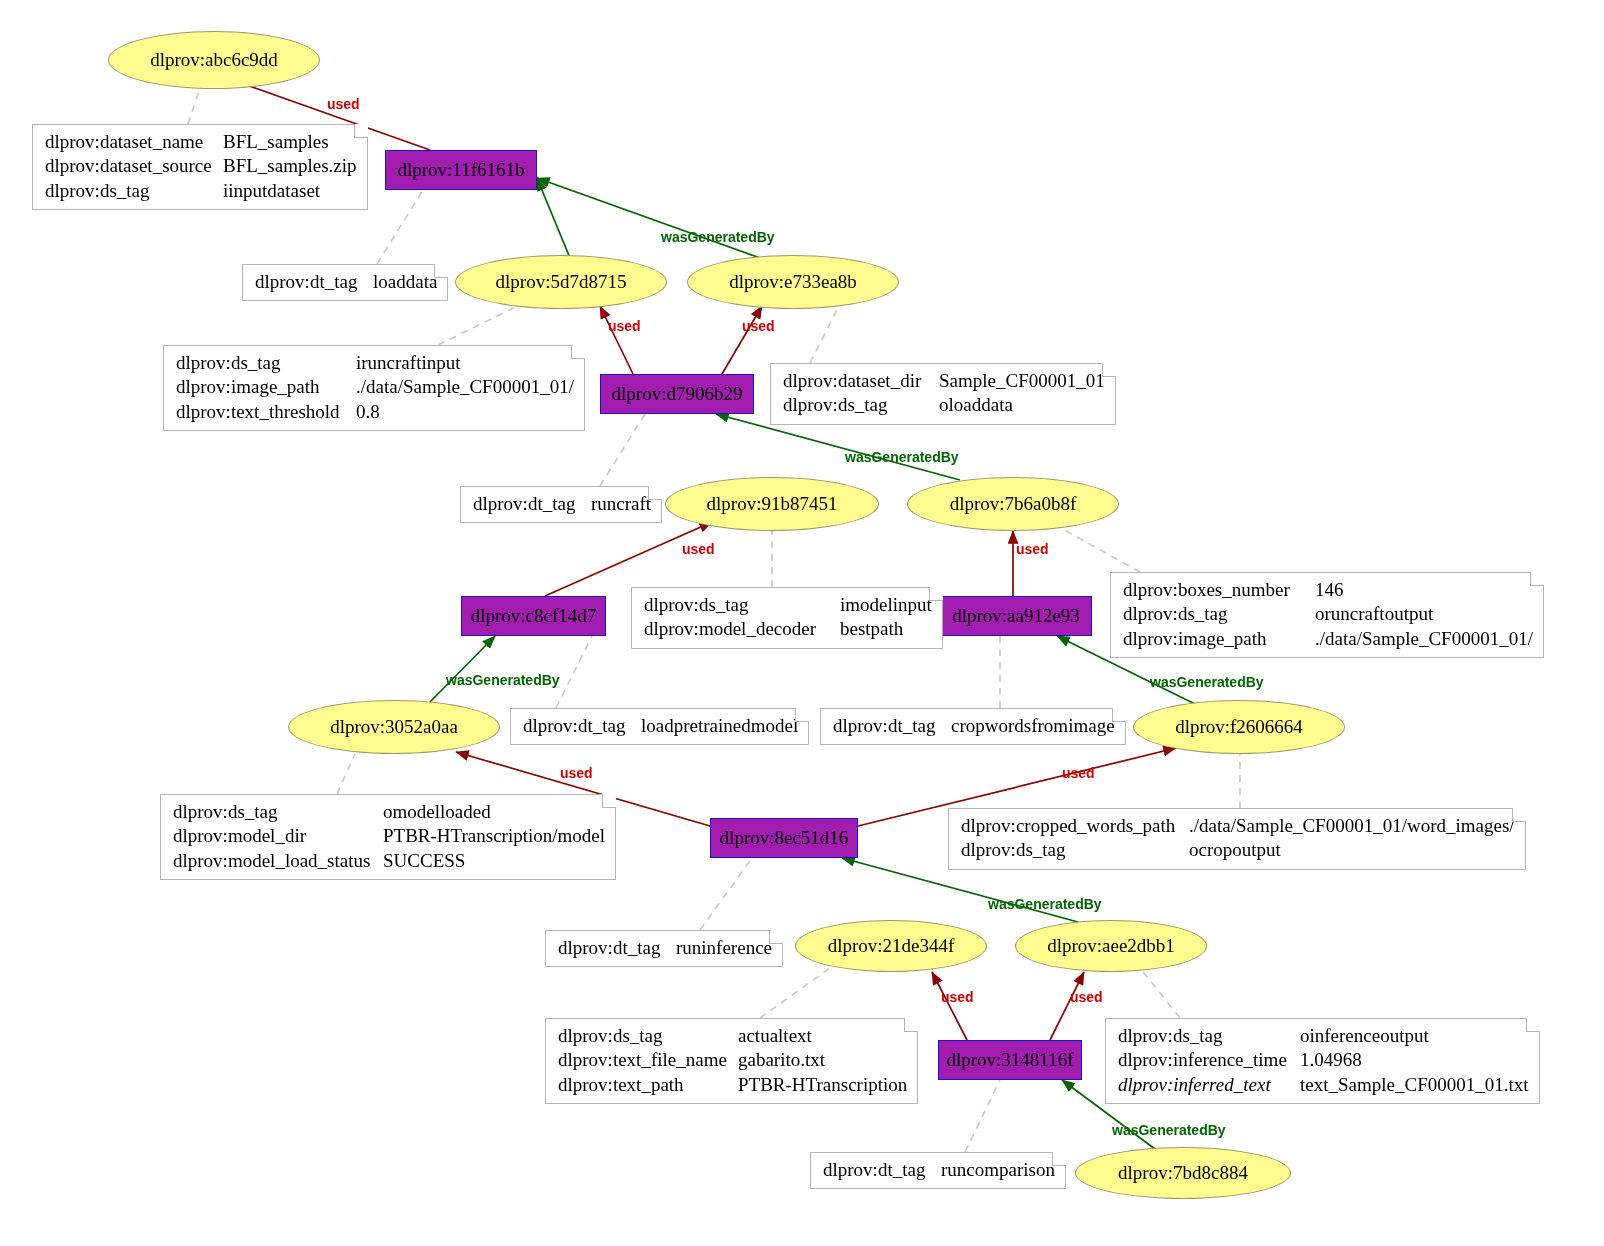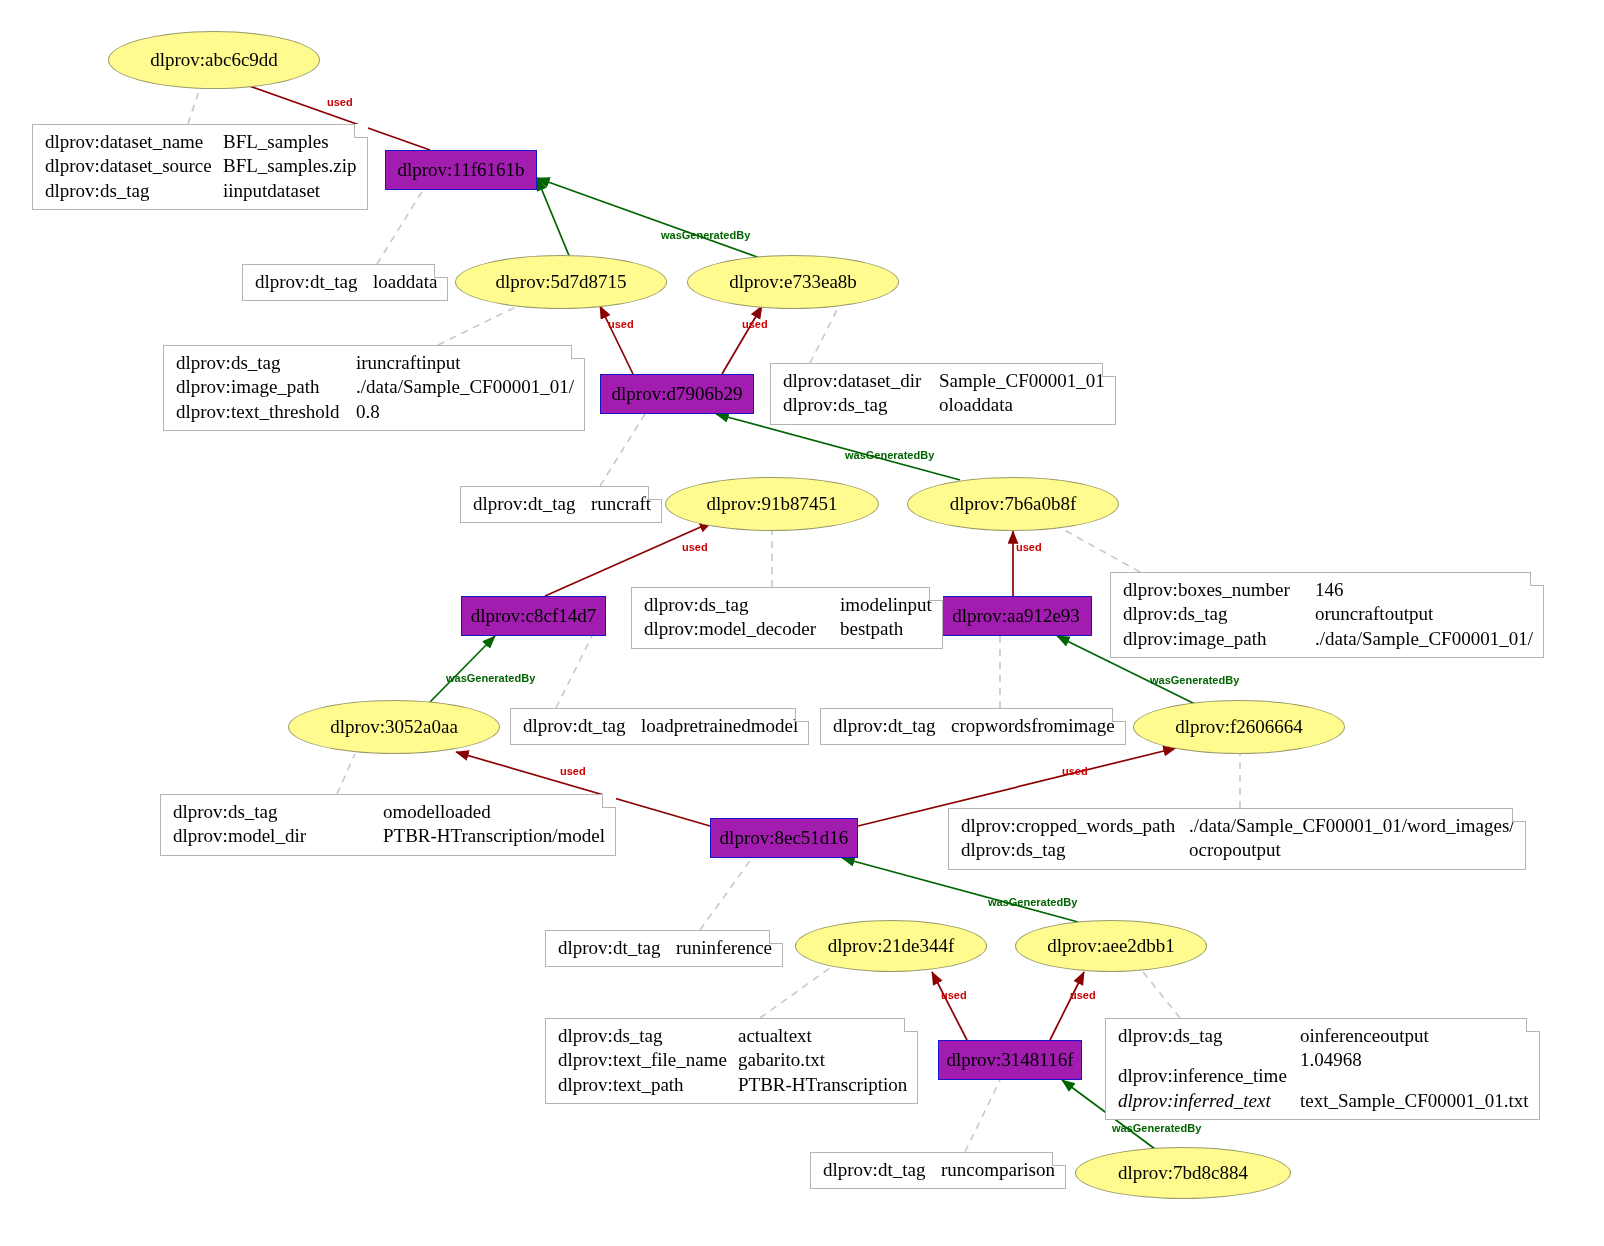"used" .edge-label { font-size: 11px -> 14px }
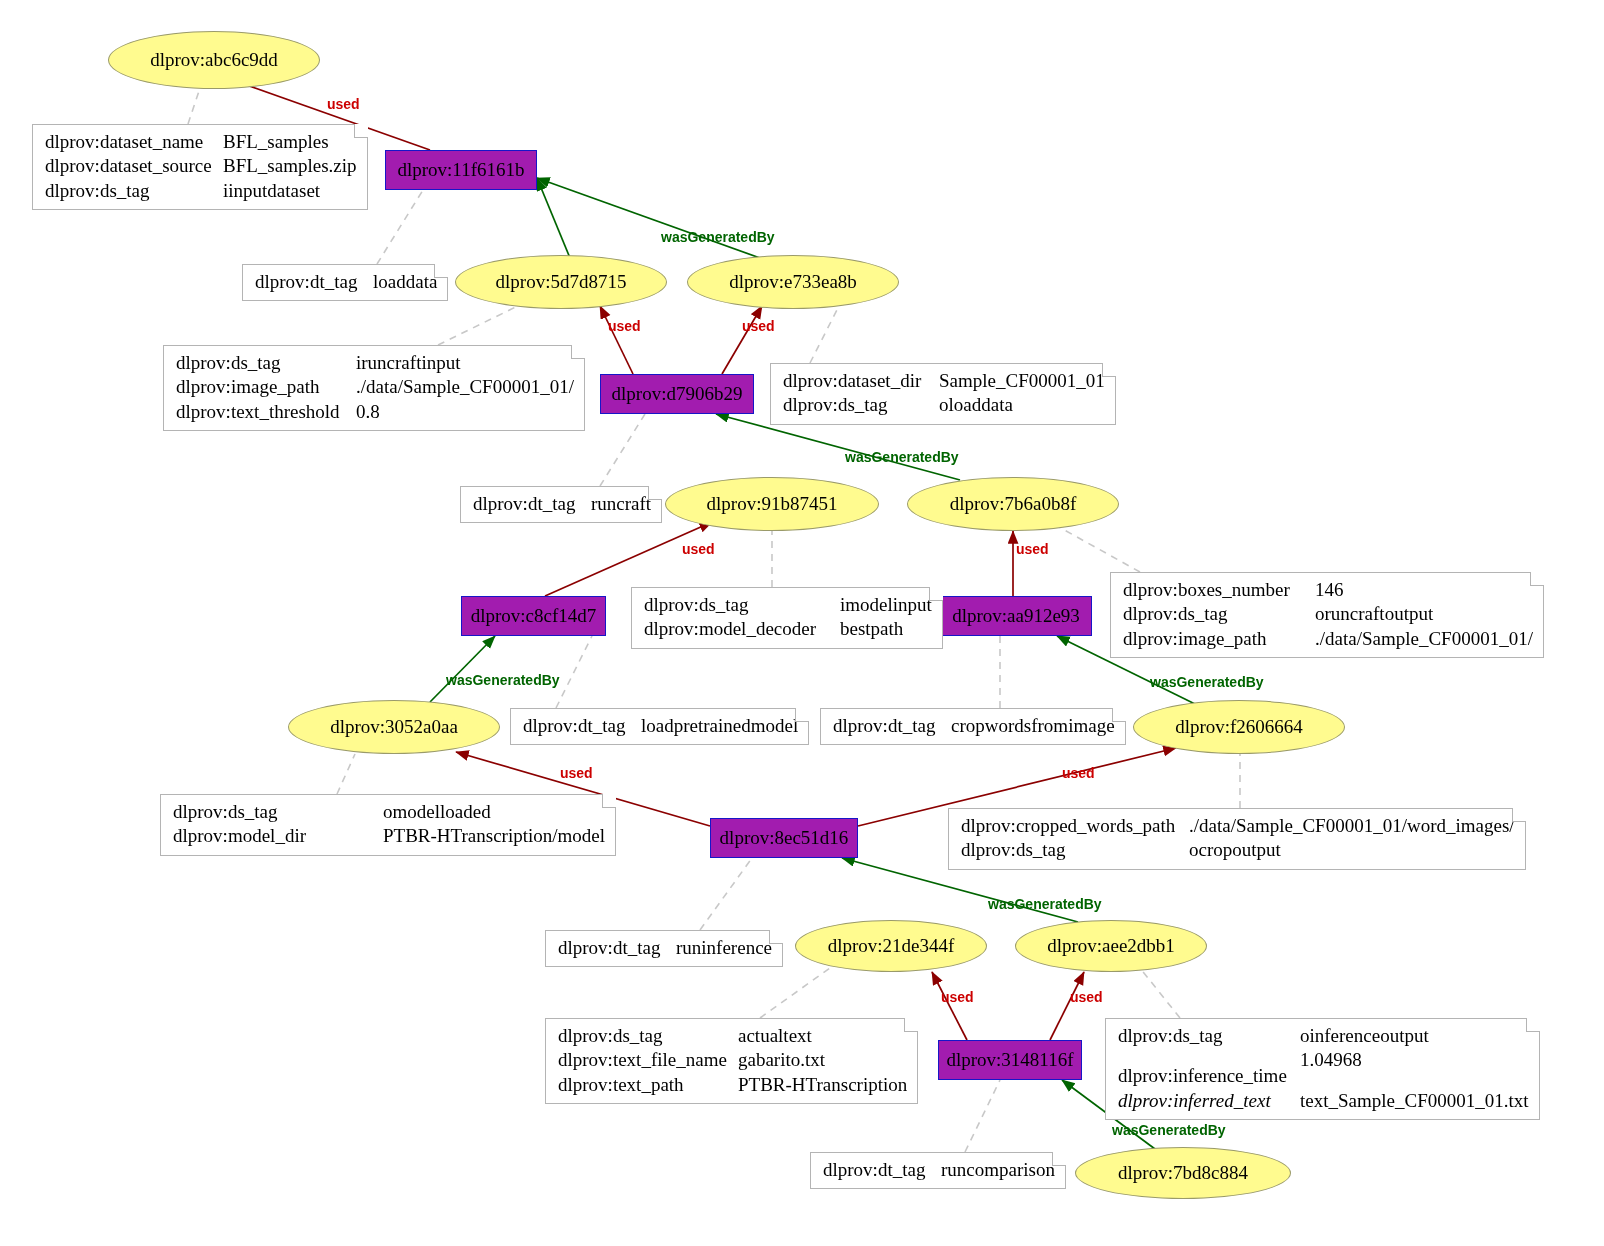"dlprov:model_load_status" div.note-row { html: none -> <div> <span>dlprov:model_load_status</span> <span>SUCCESS</span> </div> }
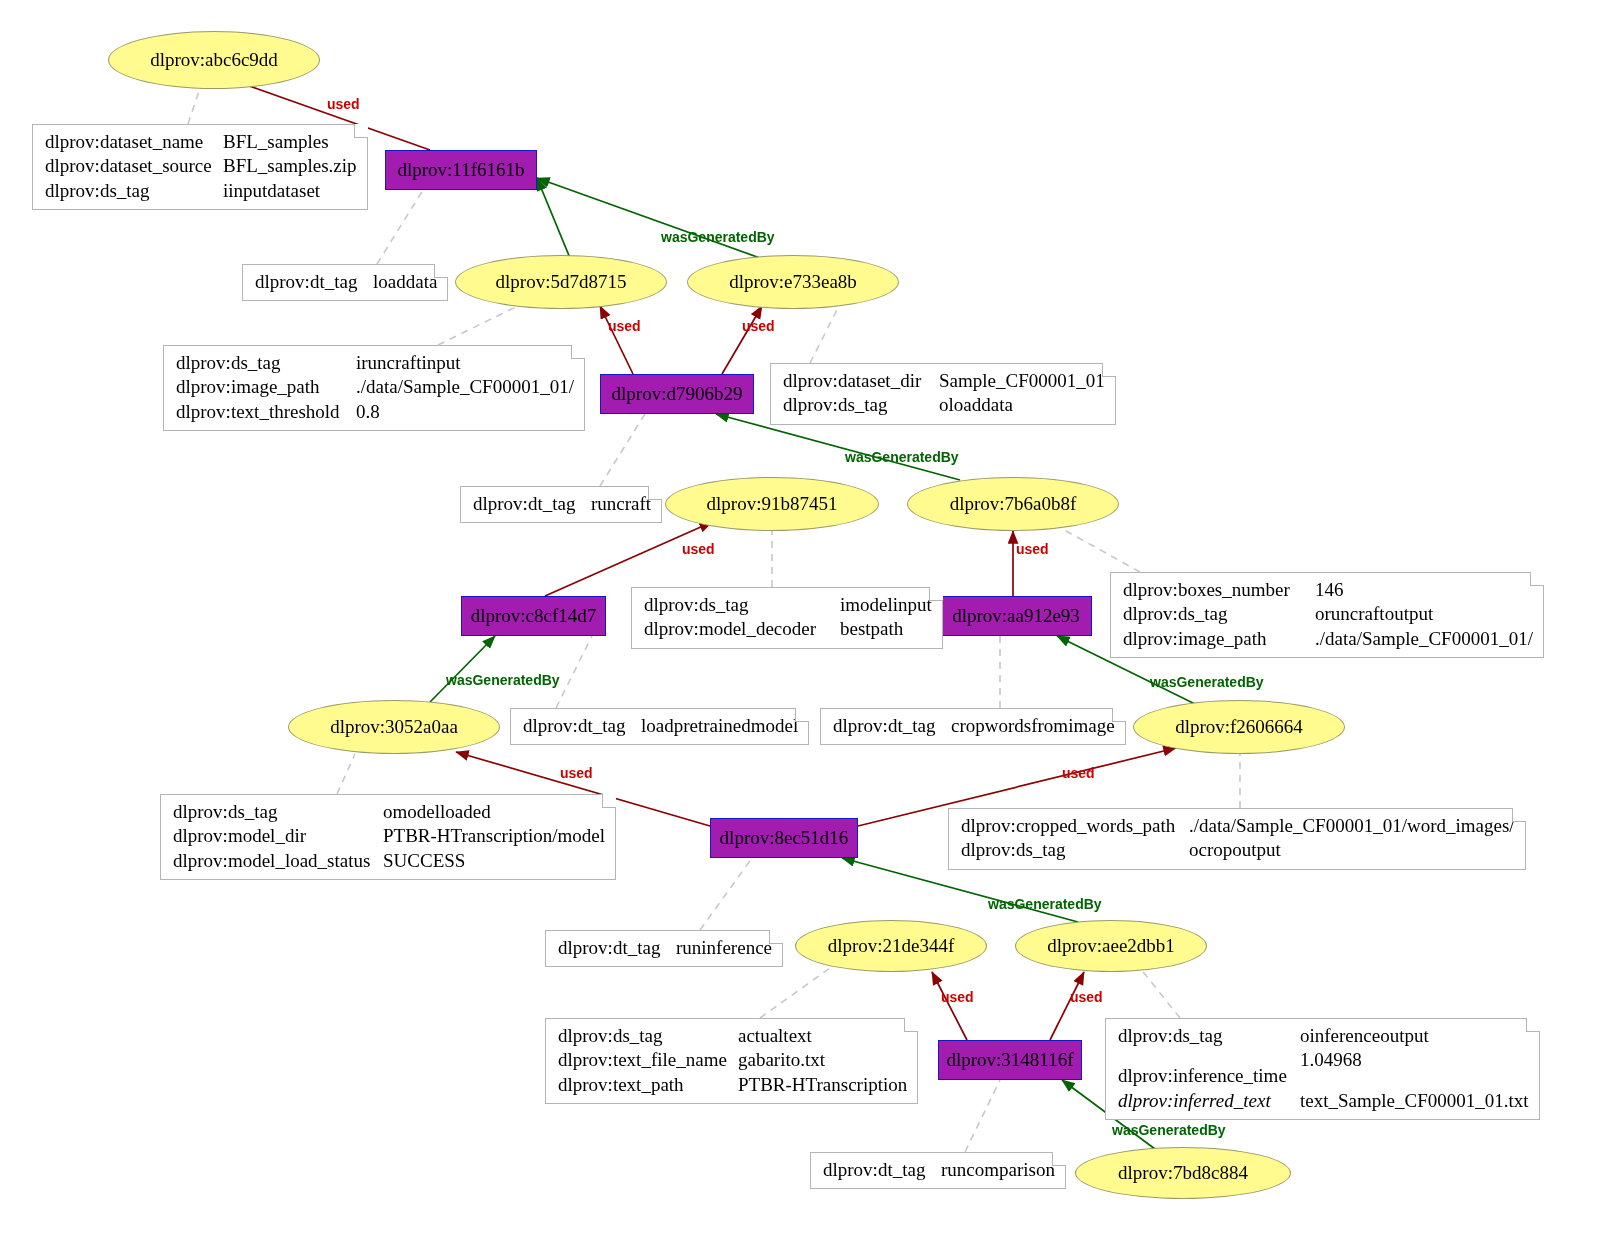"dlprov:inference_time" span.note-key { margin-top: 16px -> none }
